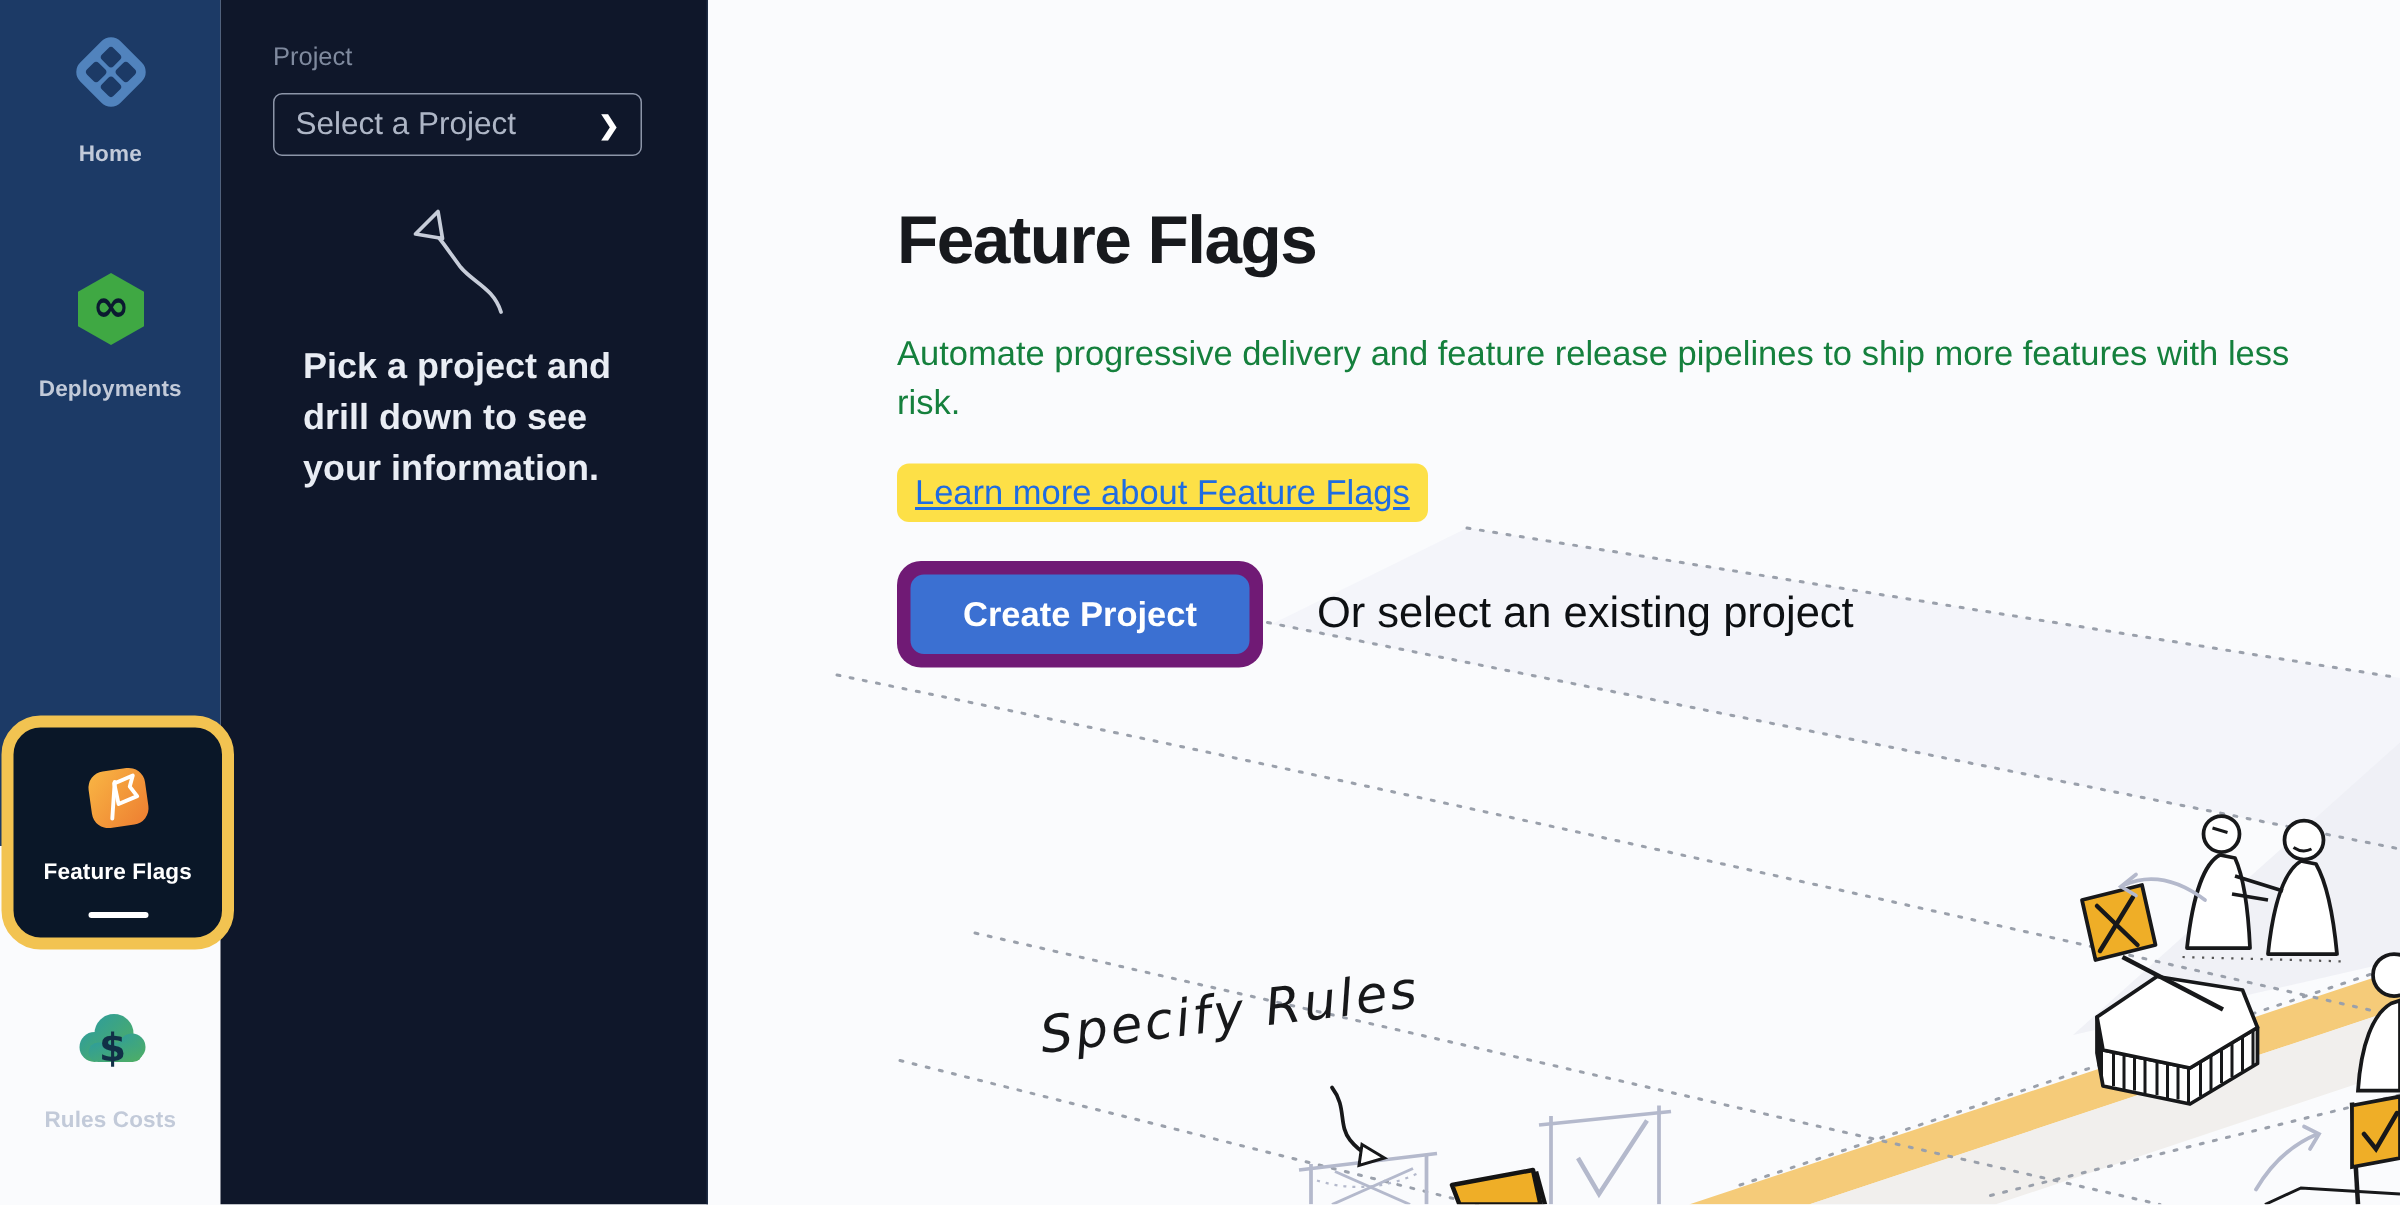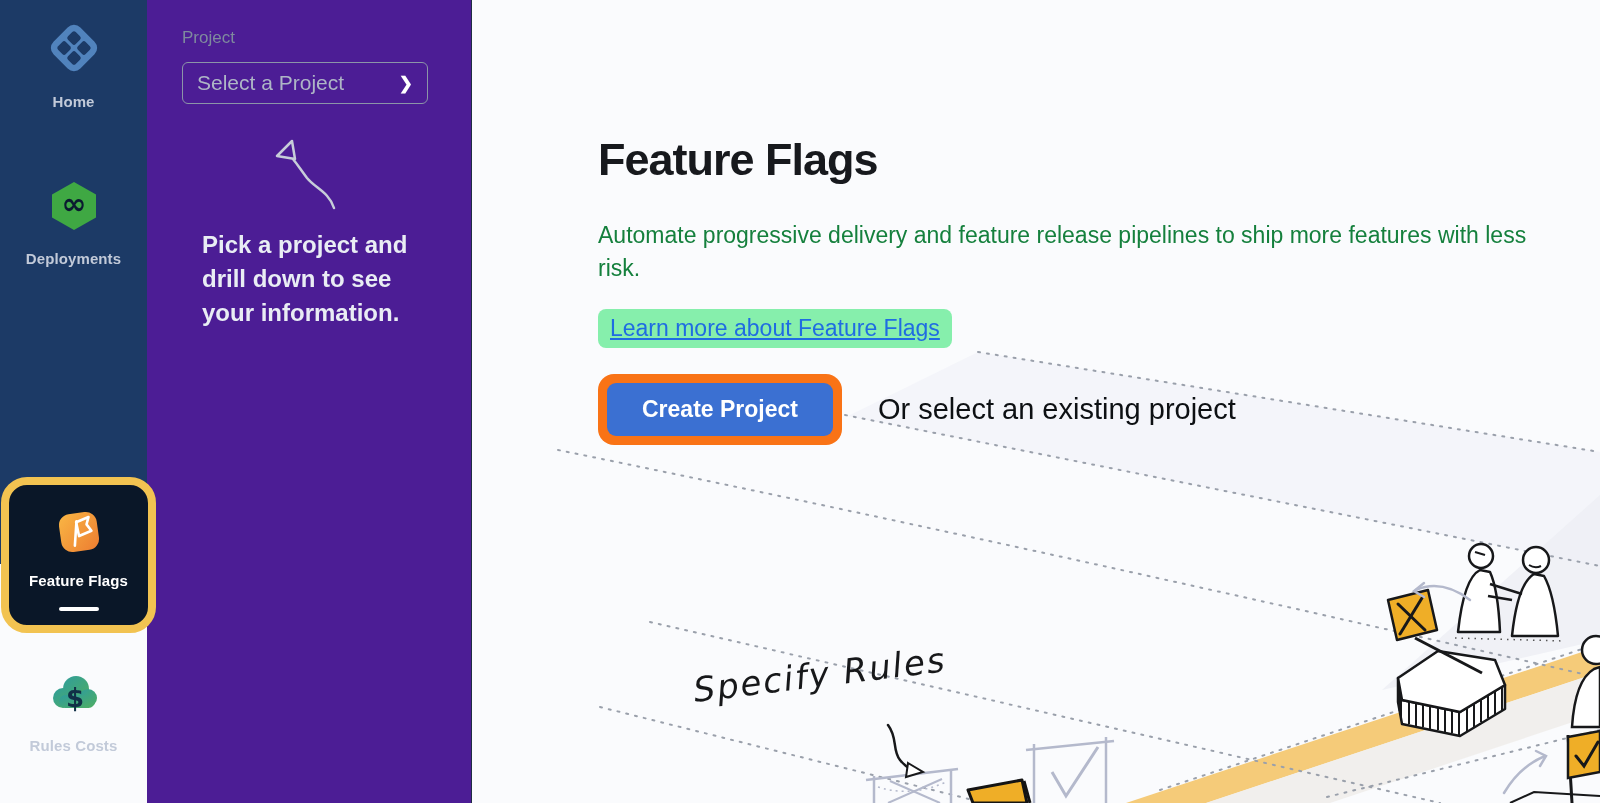"Project" .panel { background: #4c1d95 -> #0f172a }
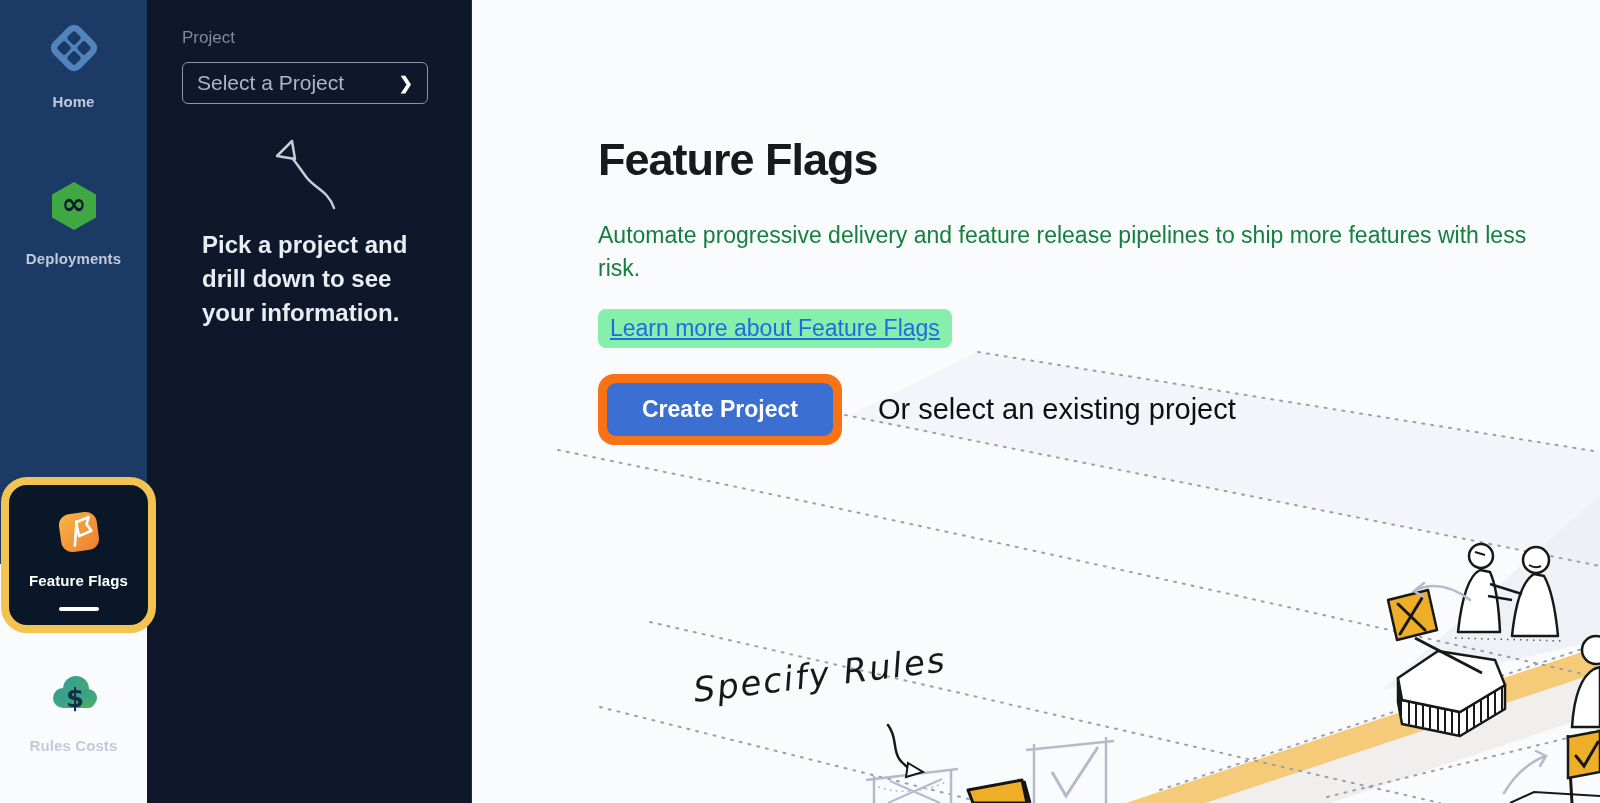"Learn more about Feature Flags" .link-wrap { background: #86efac -> #fde047 }
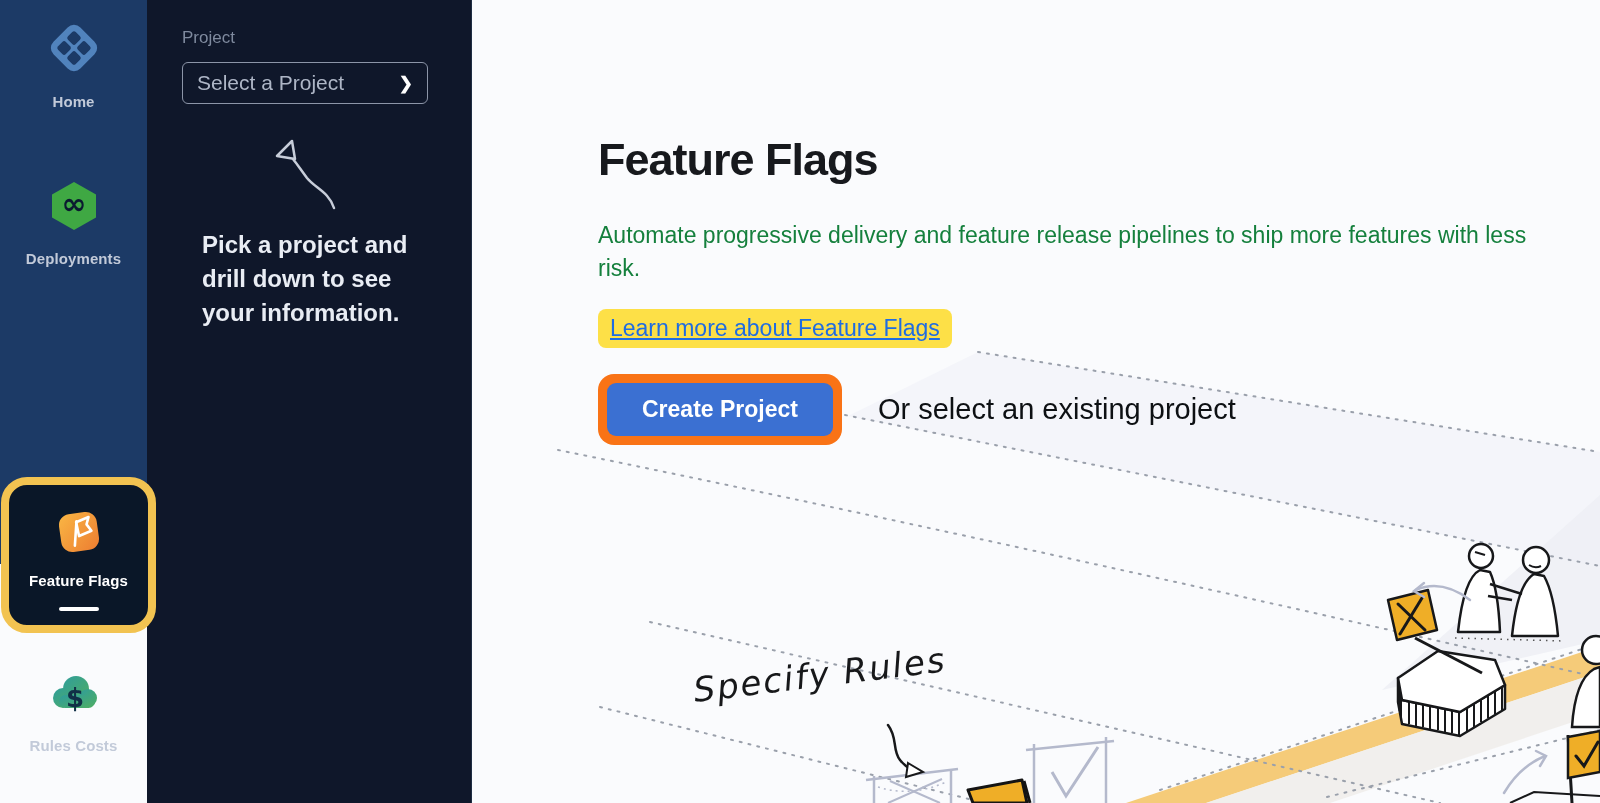"Create Project" .btn-ring { background: #f97316 -> #701a75 }
